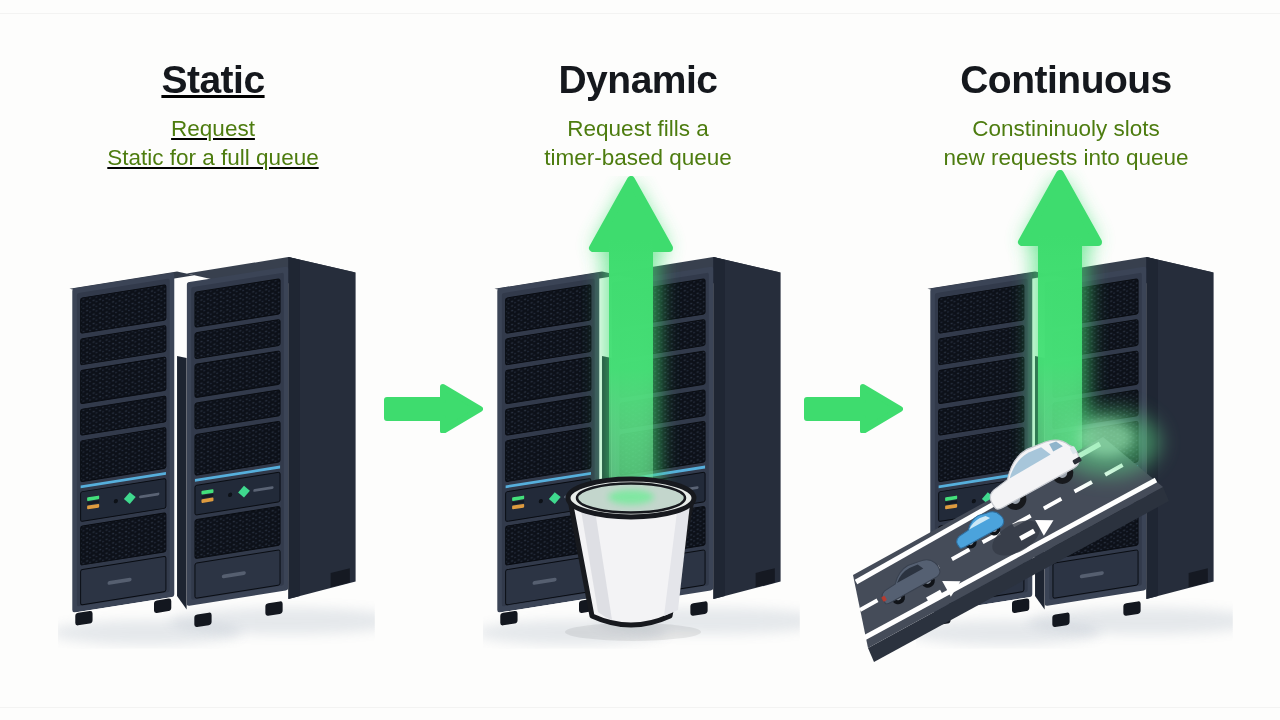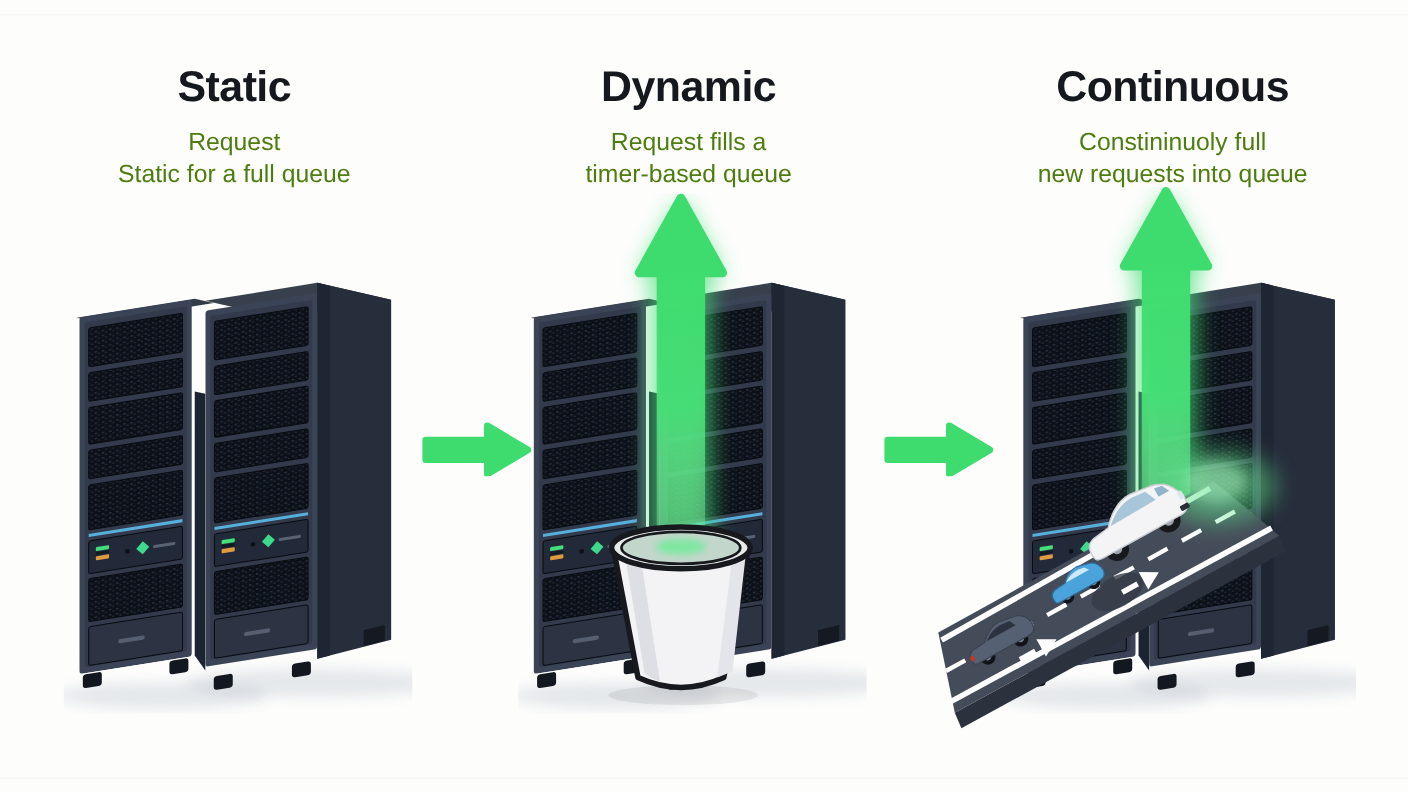"Static" .panel.p1 { text-decoration: none -> underline }
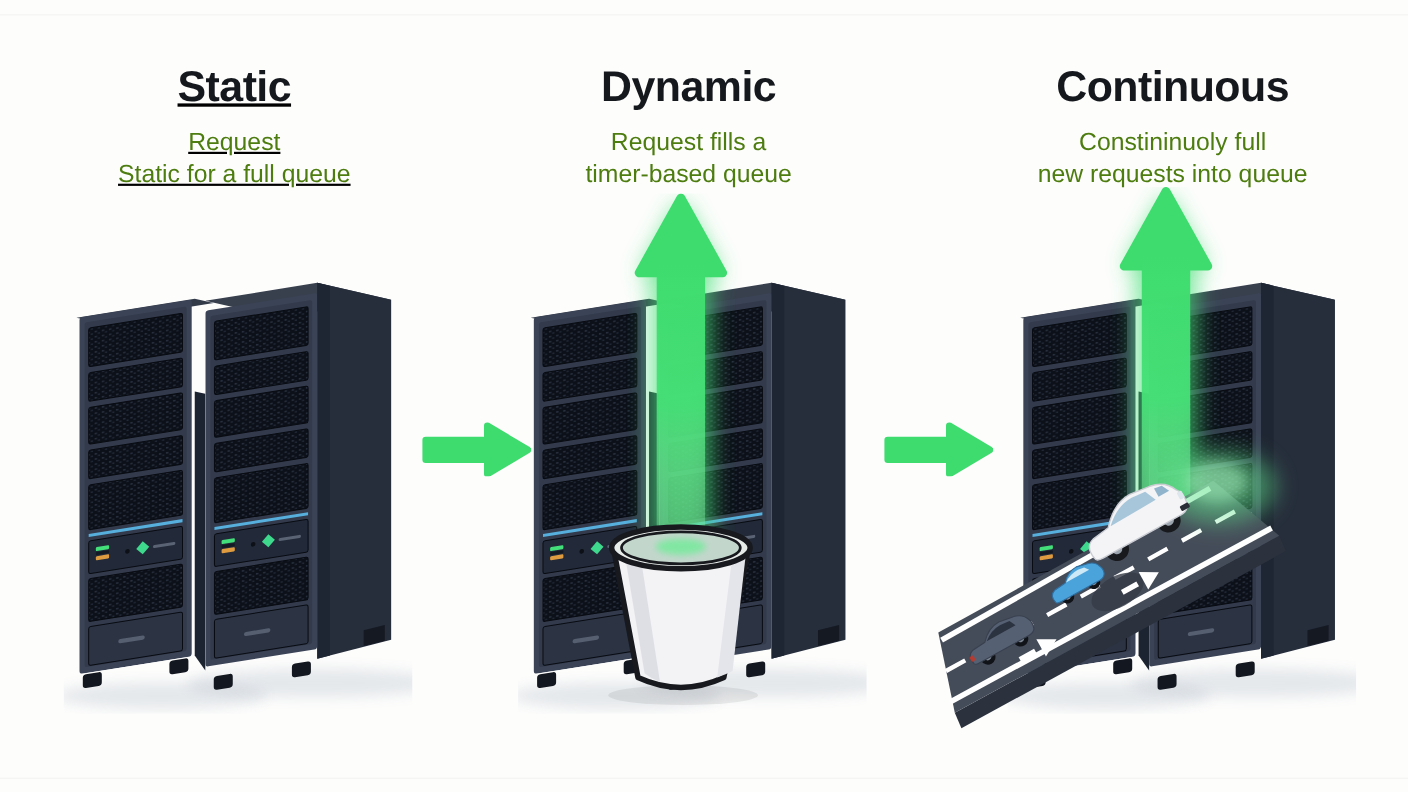"Dynamic" .panel.p2 { left: 413px -> 425px }
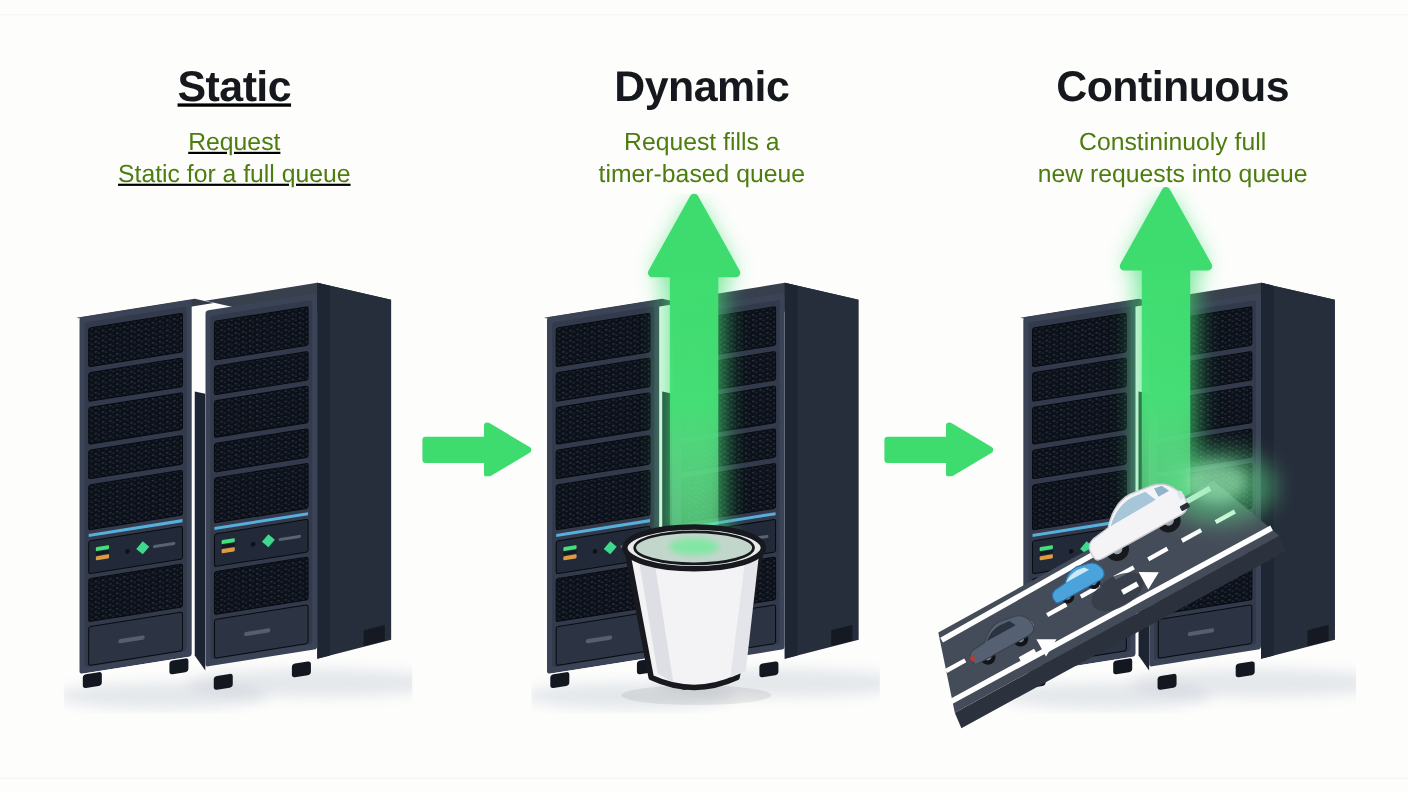"Constininuoly full" span { text: full -> slots }
